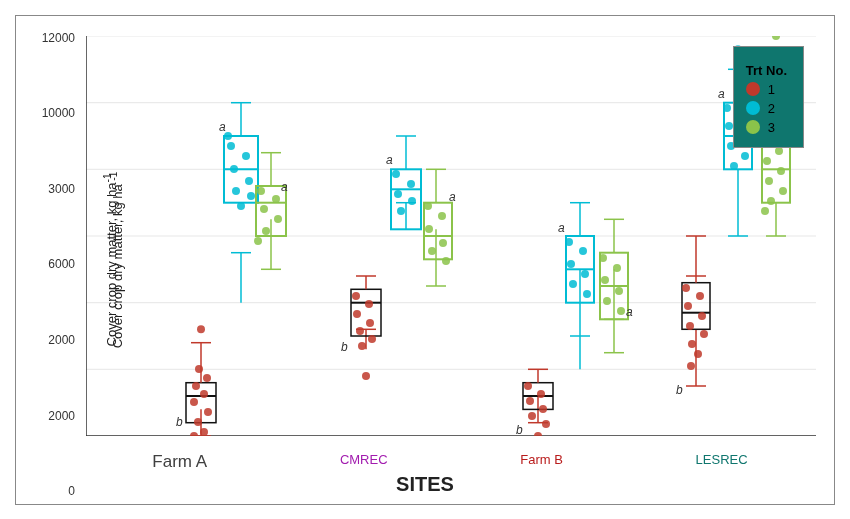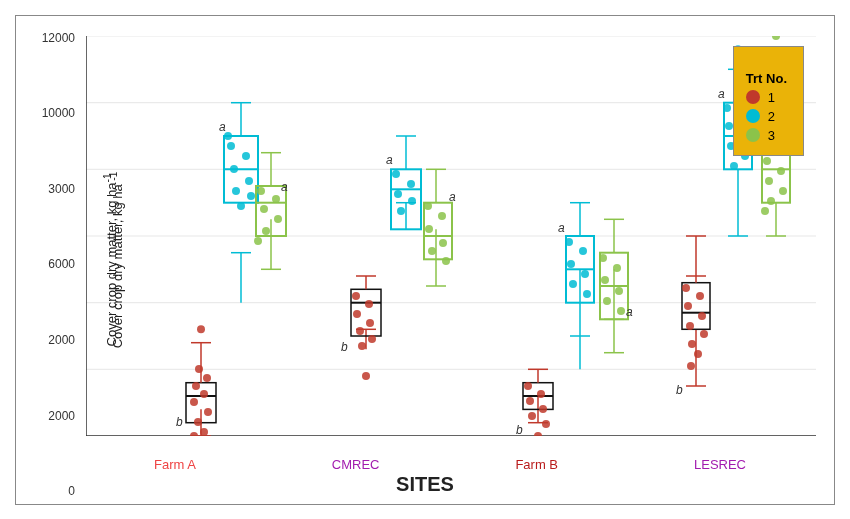"Trt No." .legend-box { background: #eab308 -> #0f766e; padding: 24px 16px 8px 12px -> 16px 16px 8px 12px }
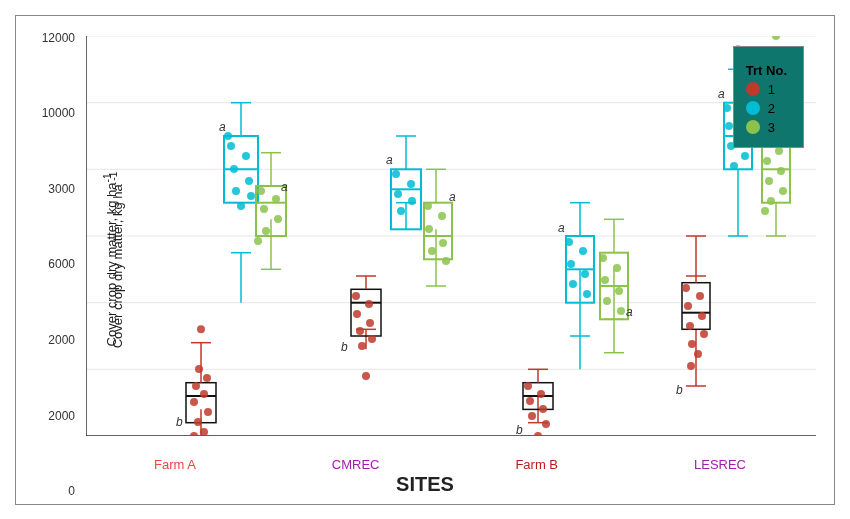"Farm A" span { color: #ef4444 -> #404040; font-size: 13px -> 17px }
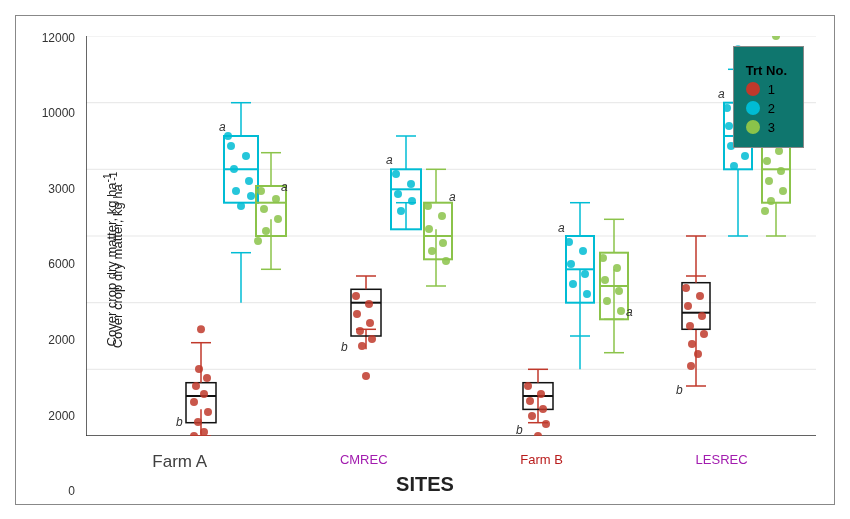"LESREC" span { color: #a21caf -> #0f766e }
